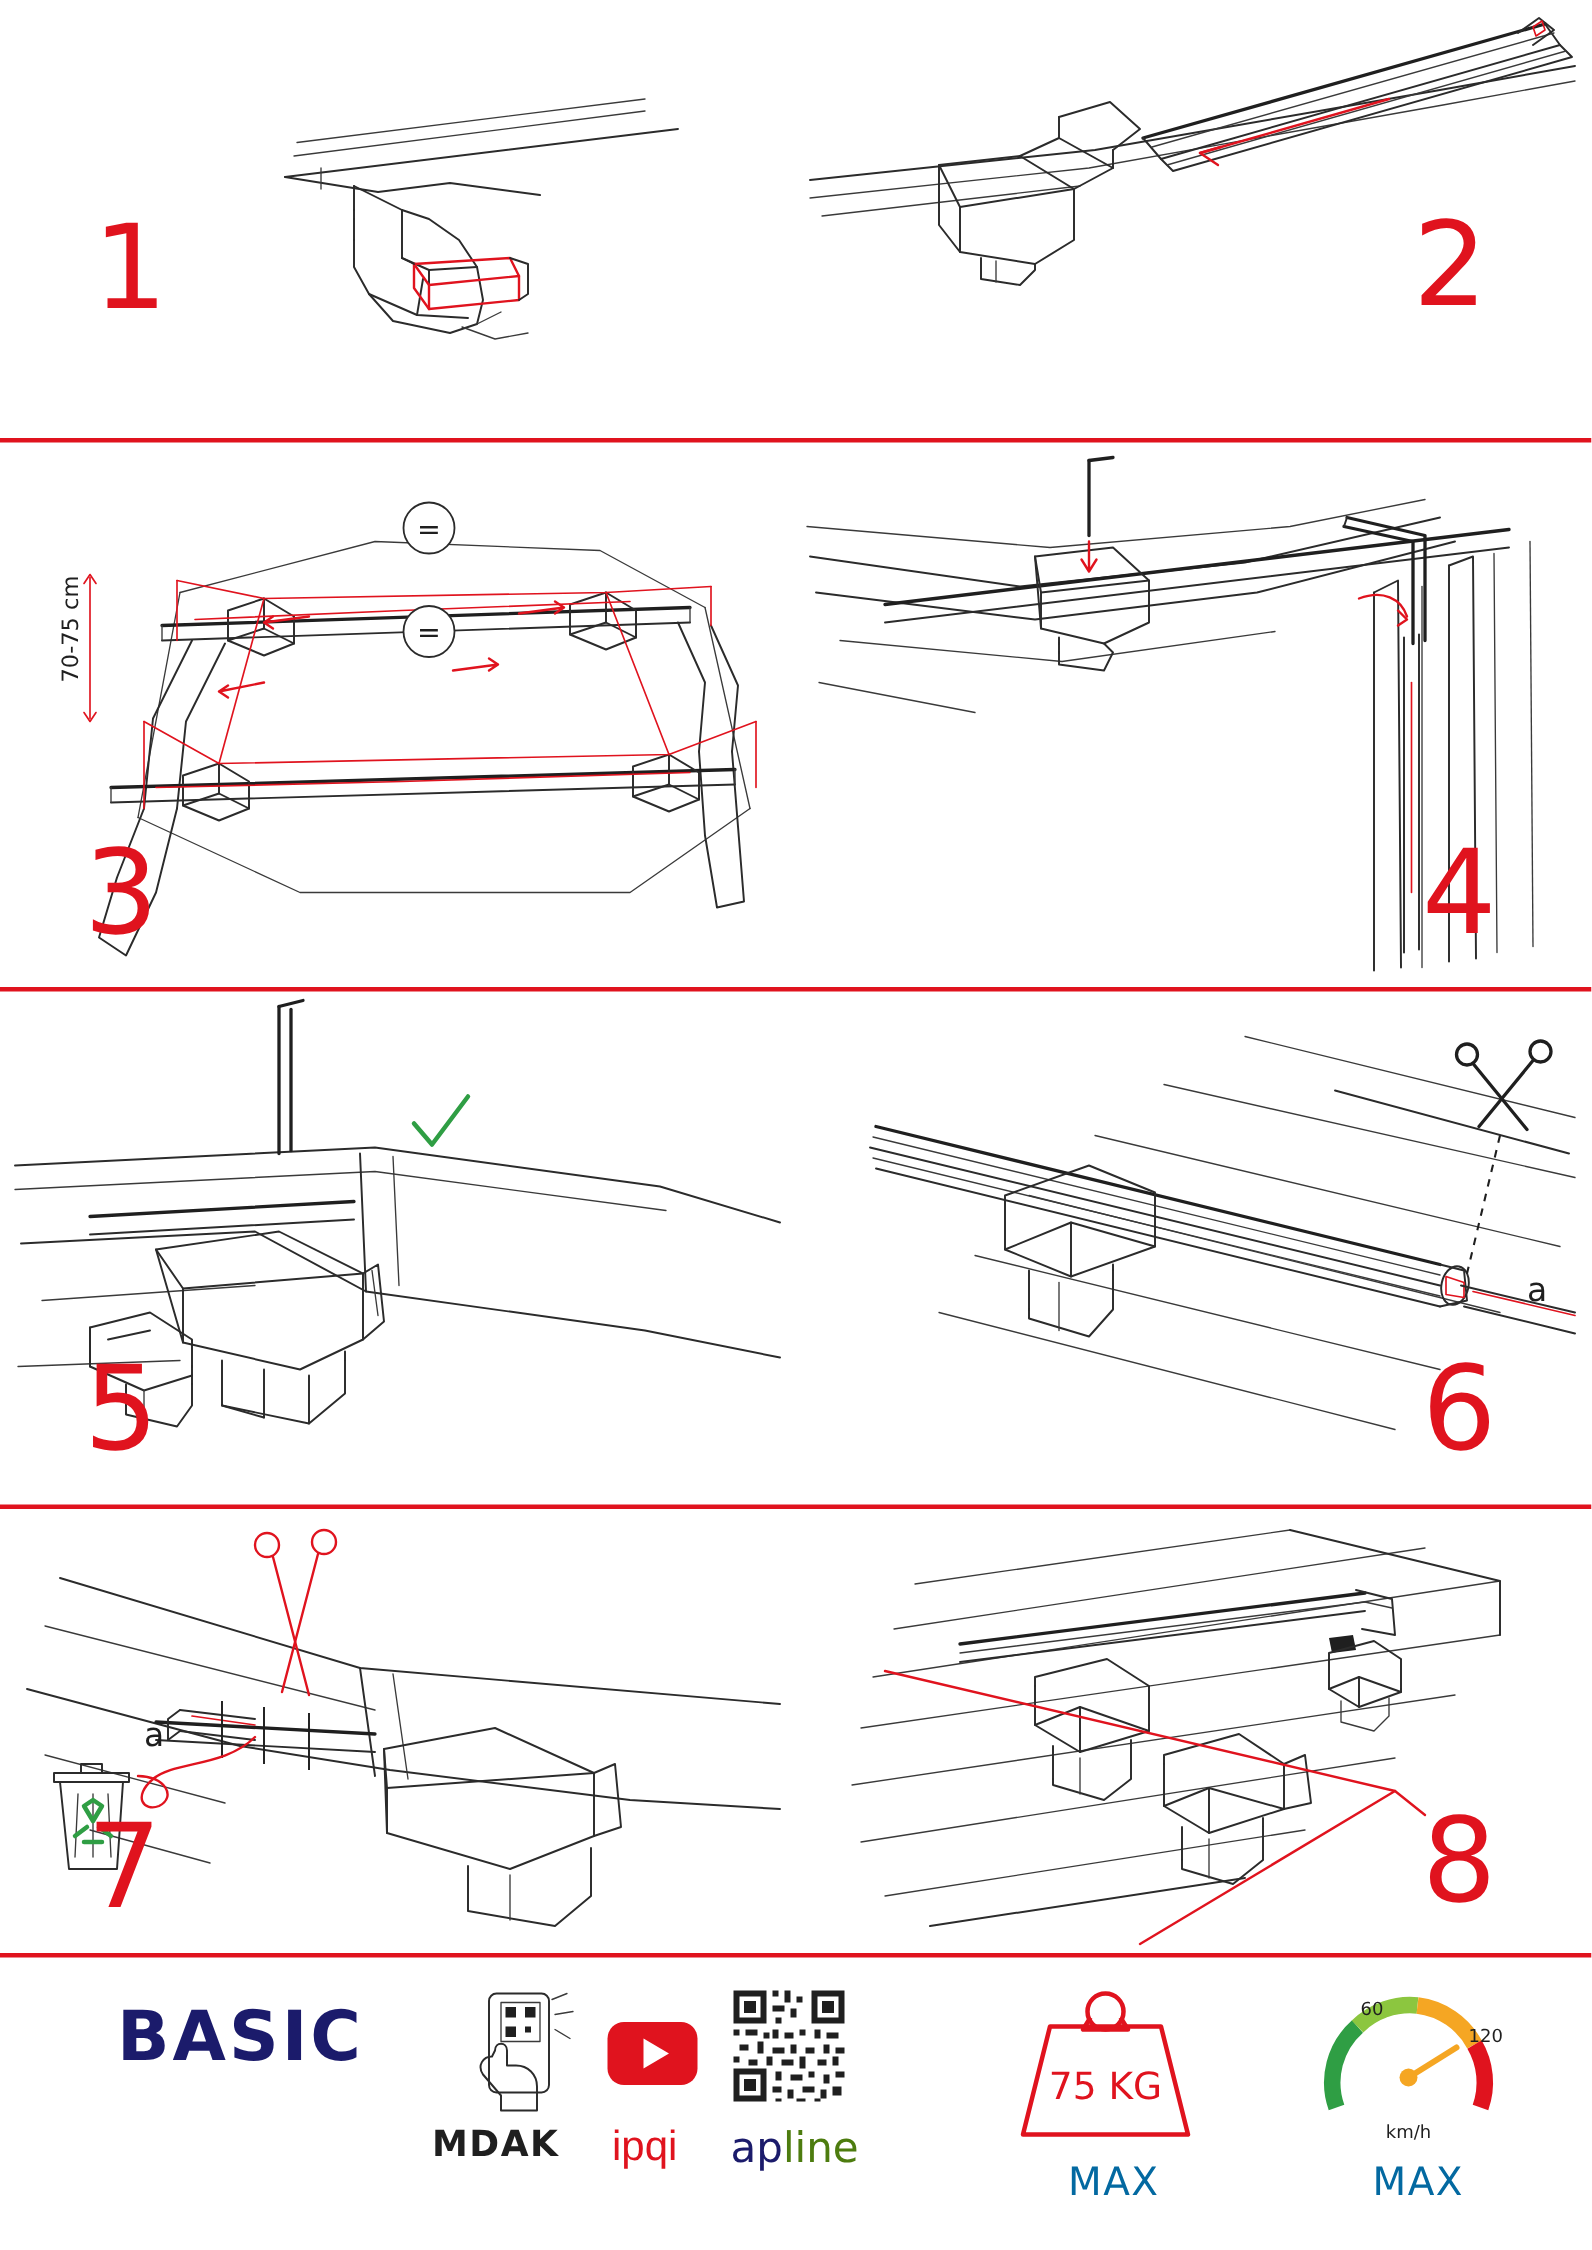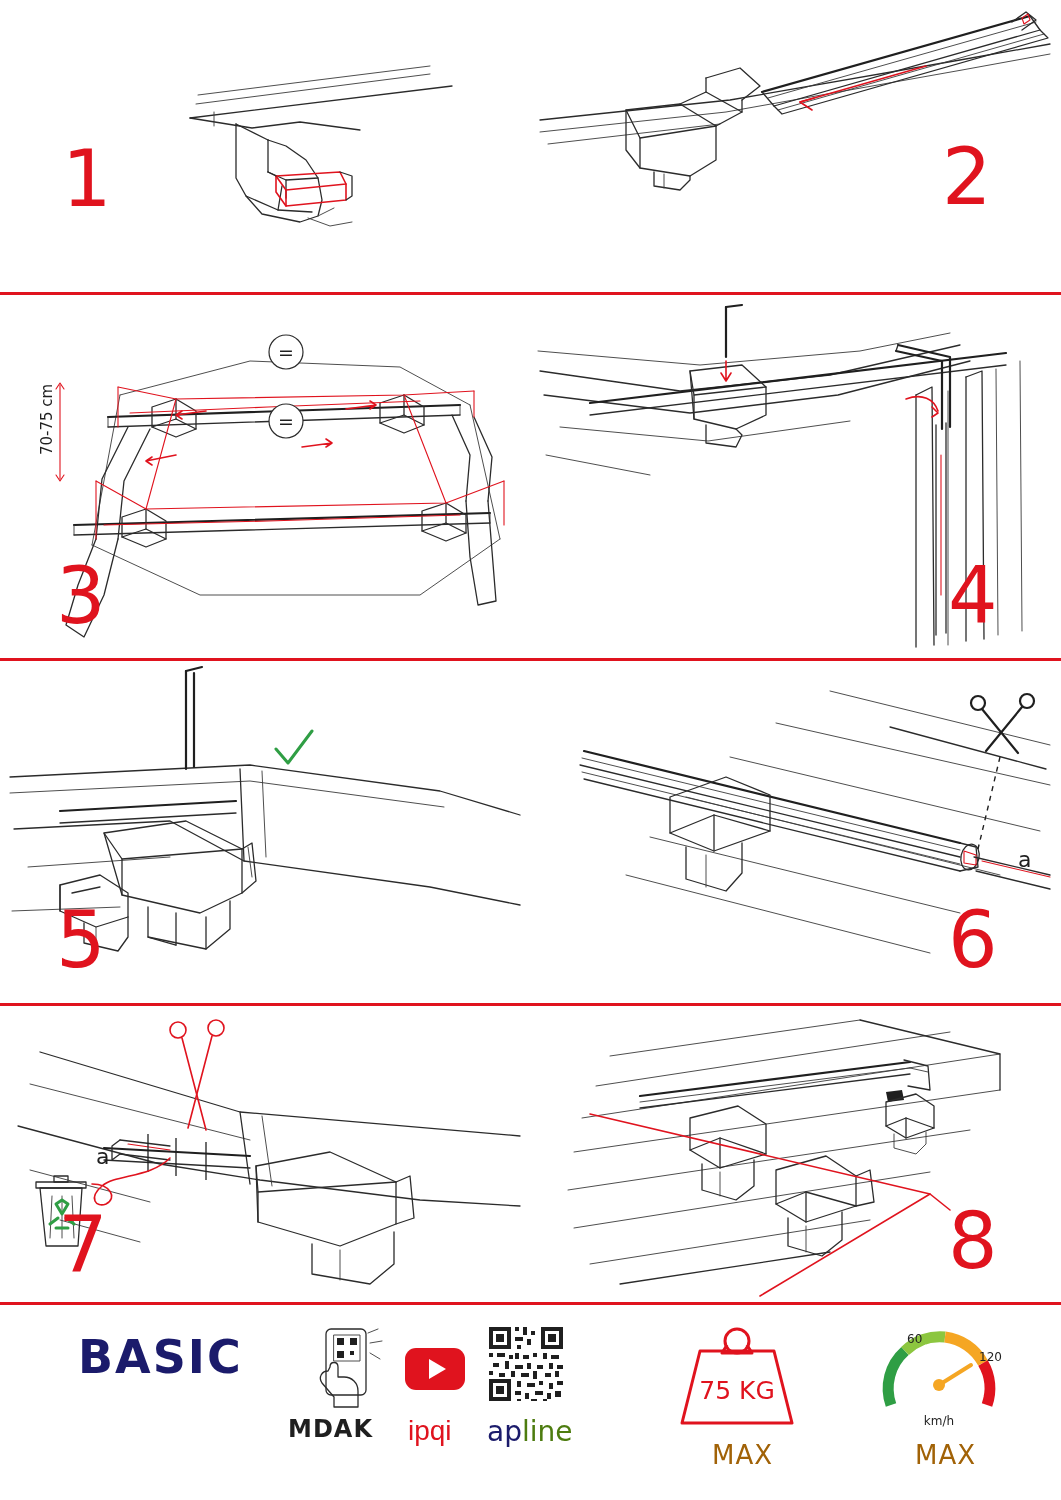"MAX" .max-label { color: #a16207 -> #0369a1 }
